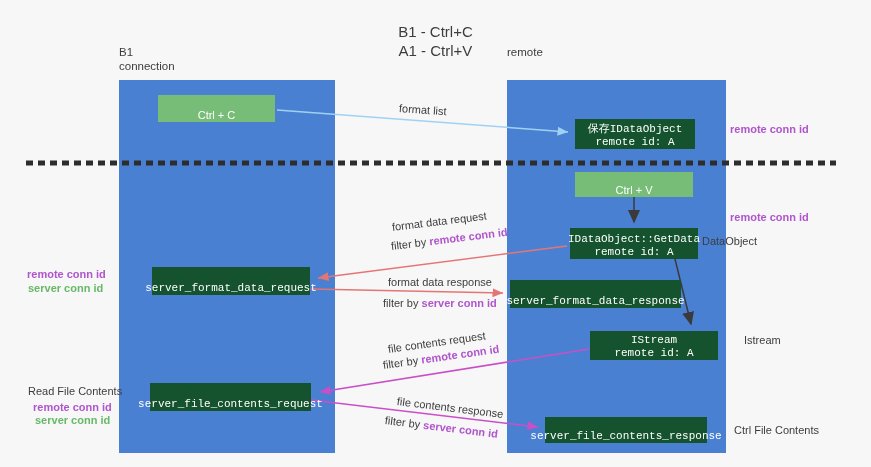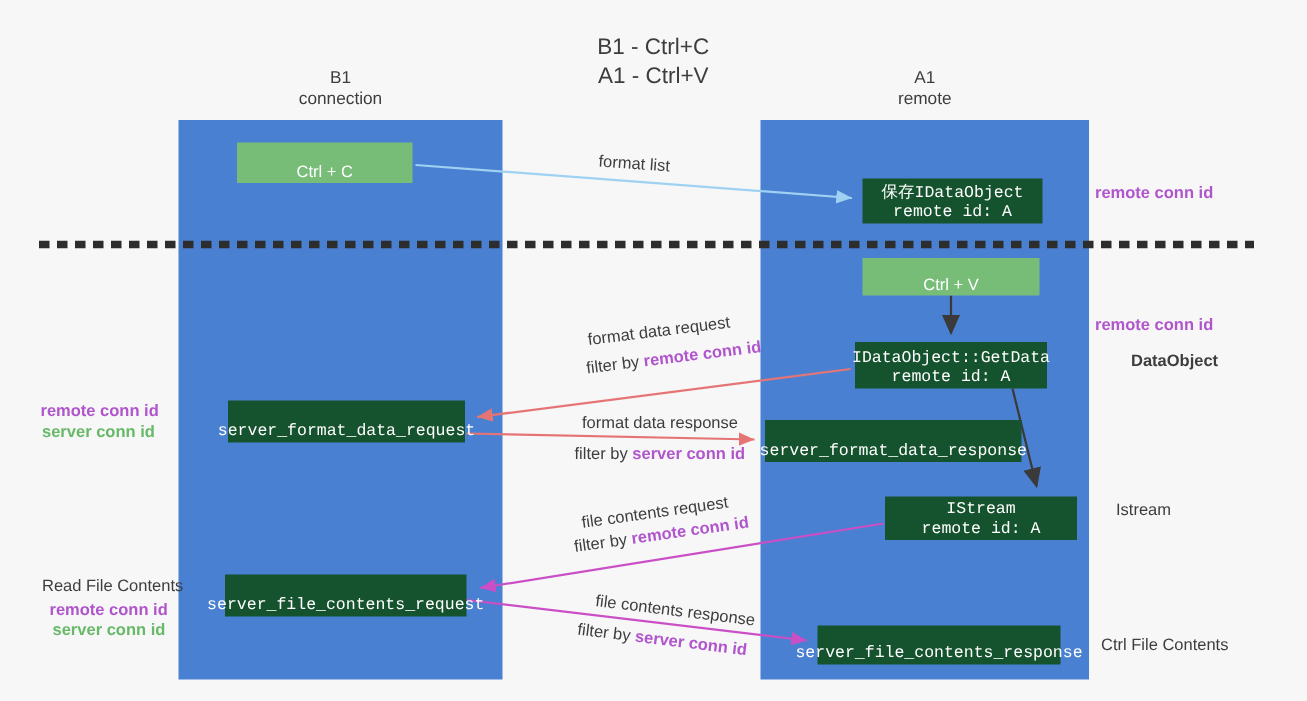"B1" .colhdr { text-align: center -> left }
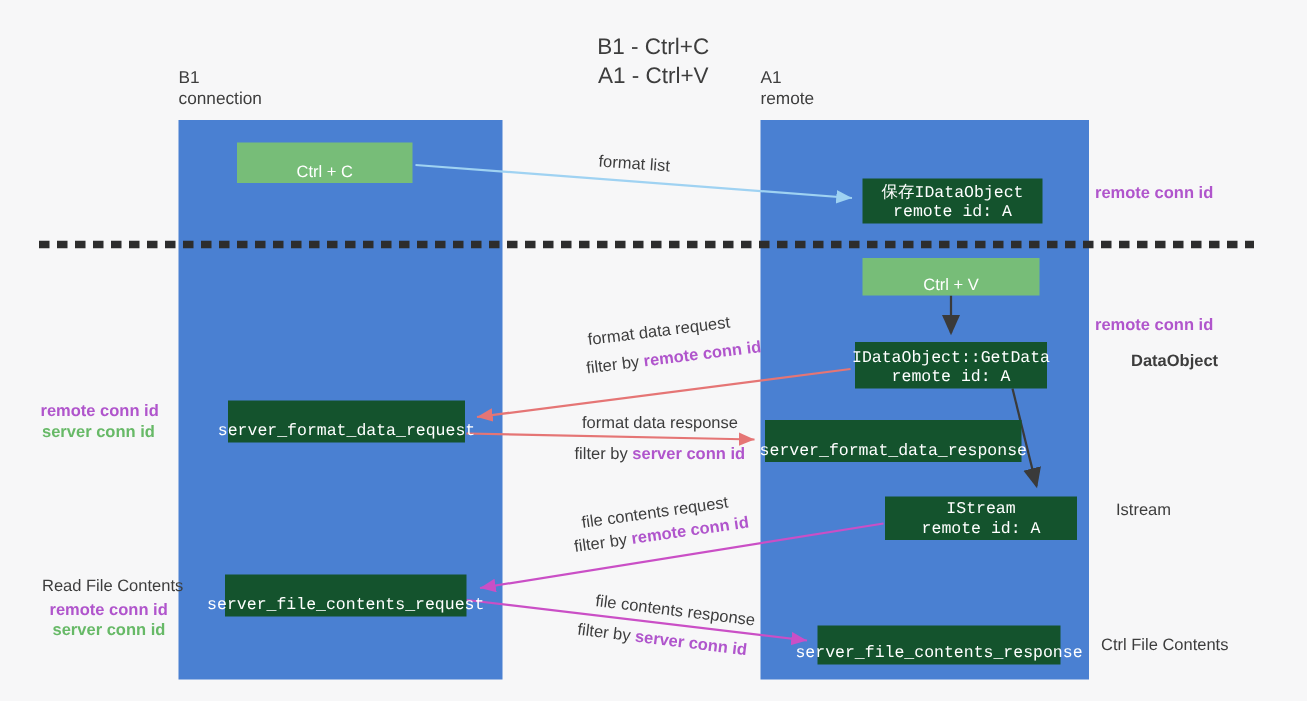"A1" div { html: <div>A1</div> -> none }
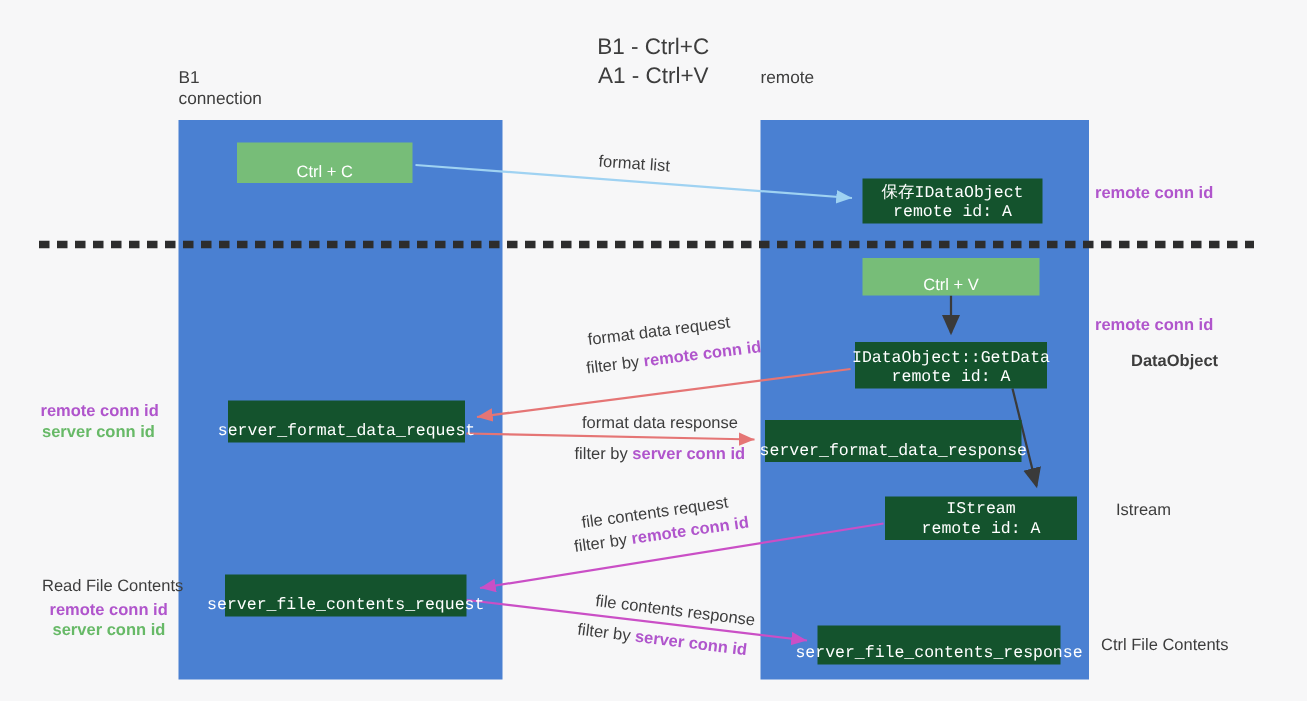"DataObject" div.abs { font-weight: bold -> none; left: 754px -> 702px }
